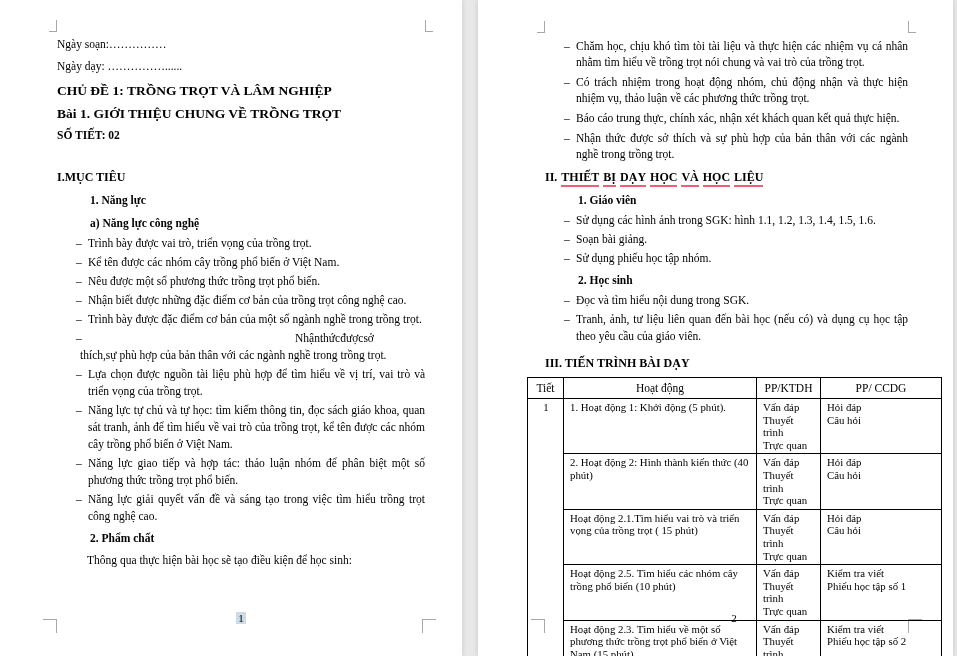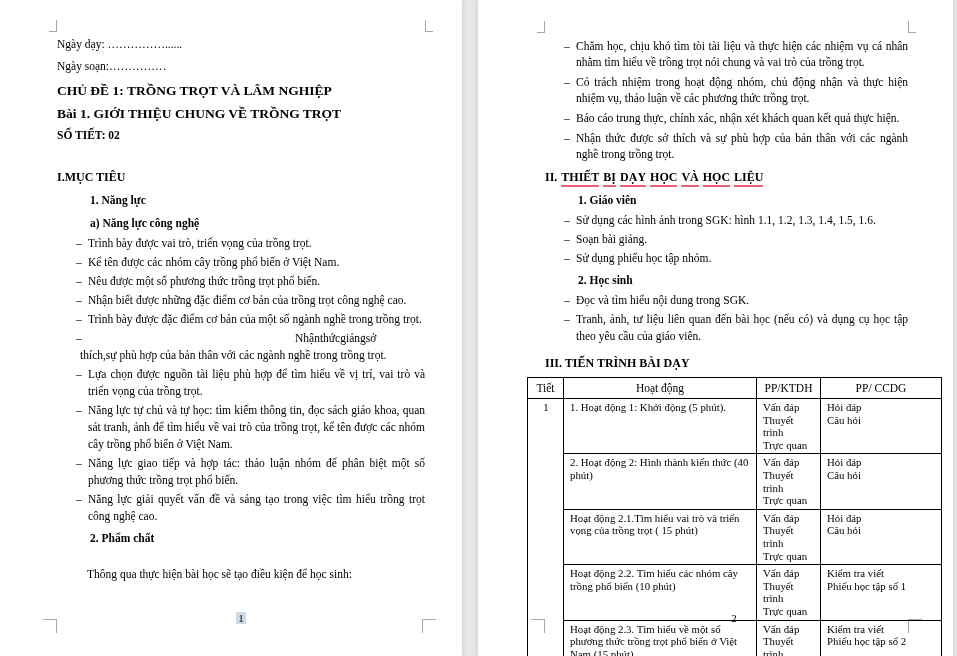"Ngày dạy: ……………......" div.date-line { order: before "Ngày soạn:……………" -> after "Ngày soạn:……………" }
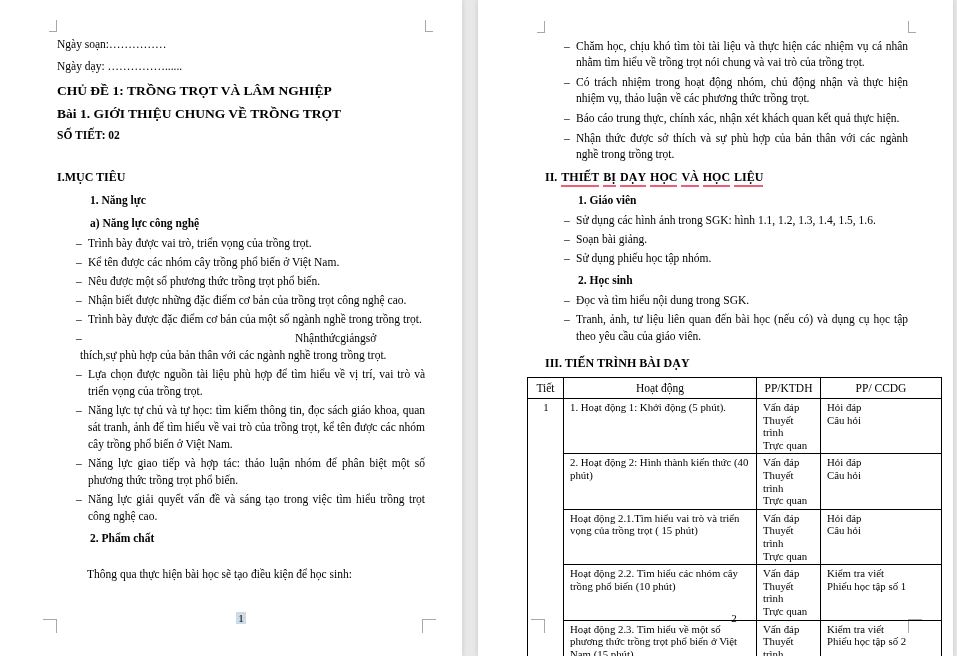"giảng" span { text: giảng -> được }
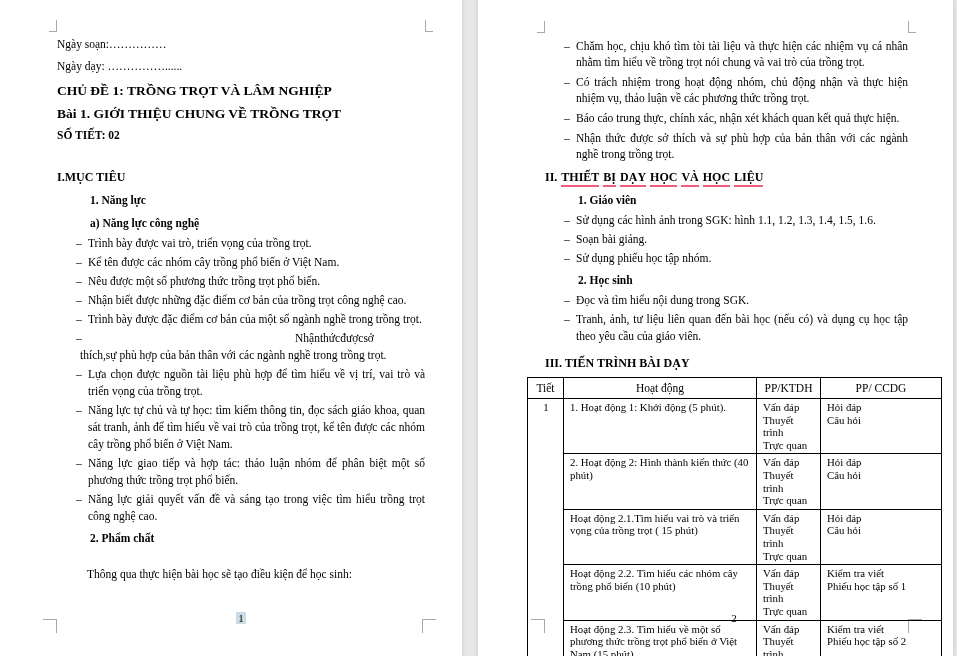"Thông qua thực hiện bài" .para { margin-top: 18px -> 4px }
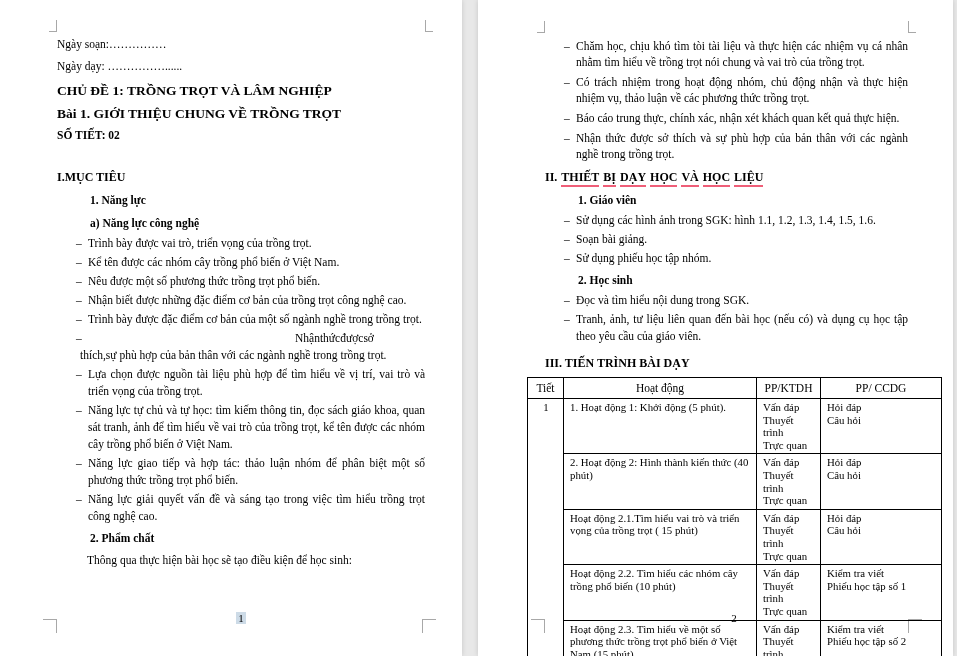"Hoạt động 2.2. Tìm hiểu" td { text: 2.2 -> 2.5 }
